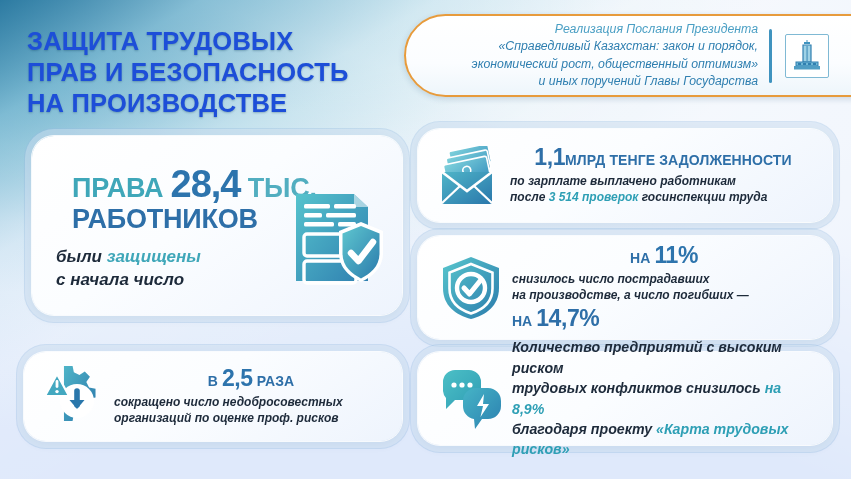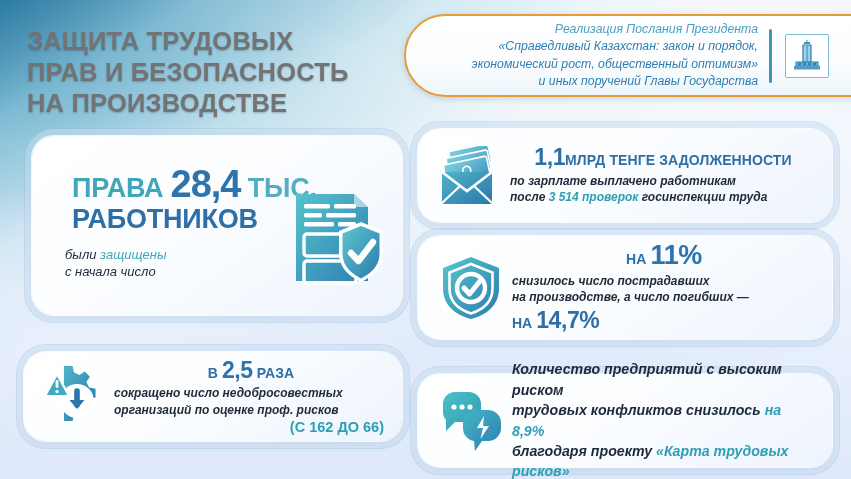"ЗАЩИТА ТРУДОВЫХ" .title { color: #737373 -> #1d4ed8 }
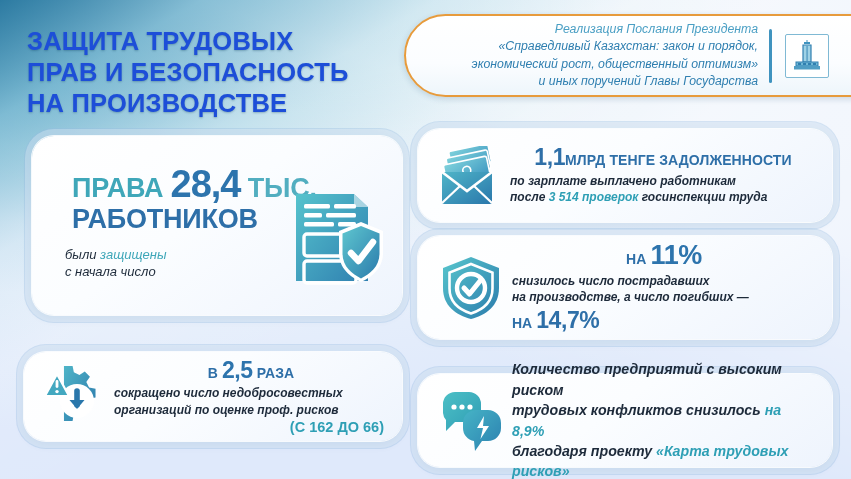"были защищены" .workers-sub { font-size: 13px -> 17px; font-weight: normal -> bold; left: 33px -> 24px }
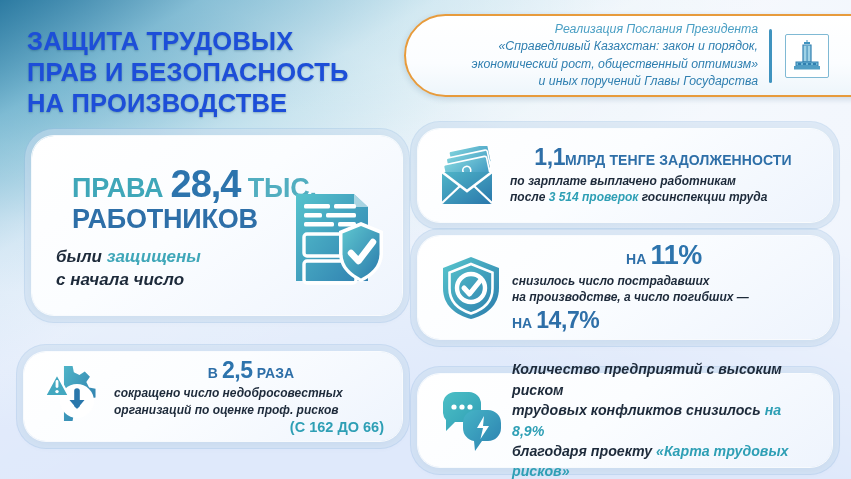"11%" #card-injury .lead .num { font-size: 27px -> 23px }
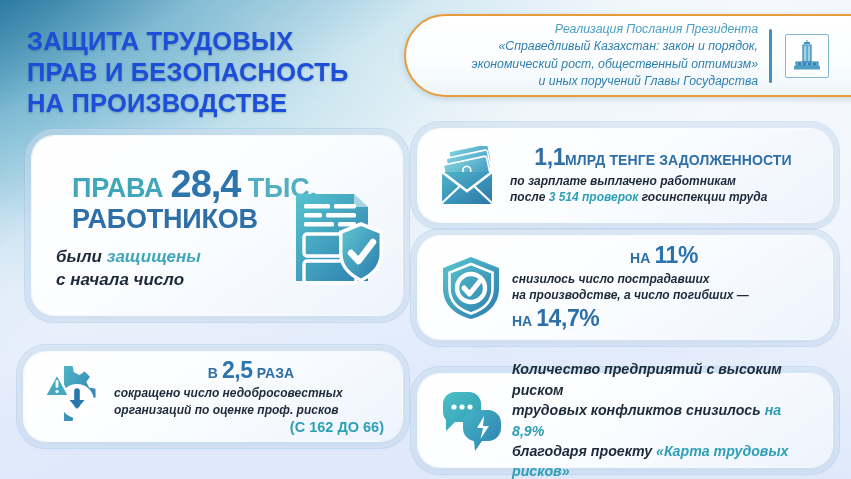"Количество предприятий с высоким риском" #card-chat { margin-top: 22px -> none }
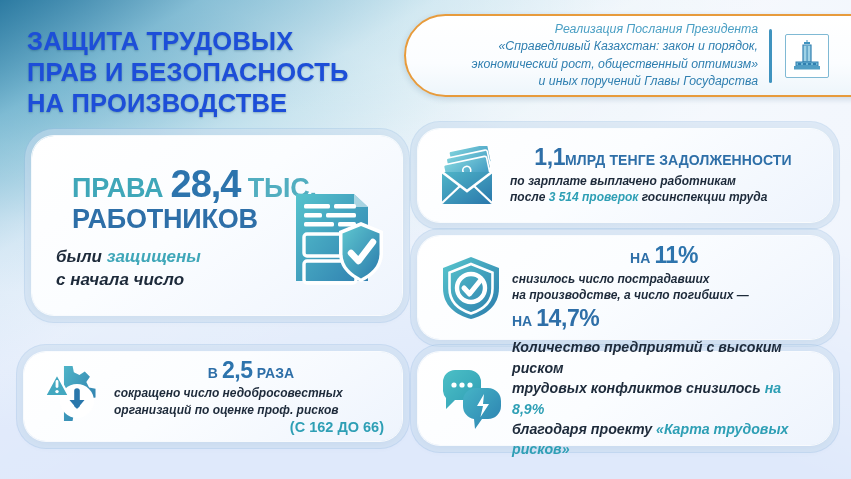"(С 162 ДО 66)" div.paren { html: <div>(С 162 ДО 66)</div> -> none }
